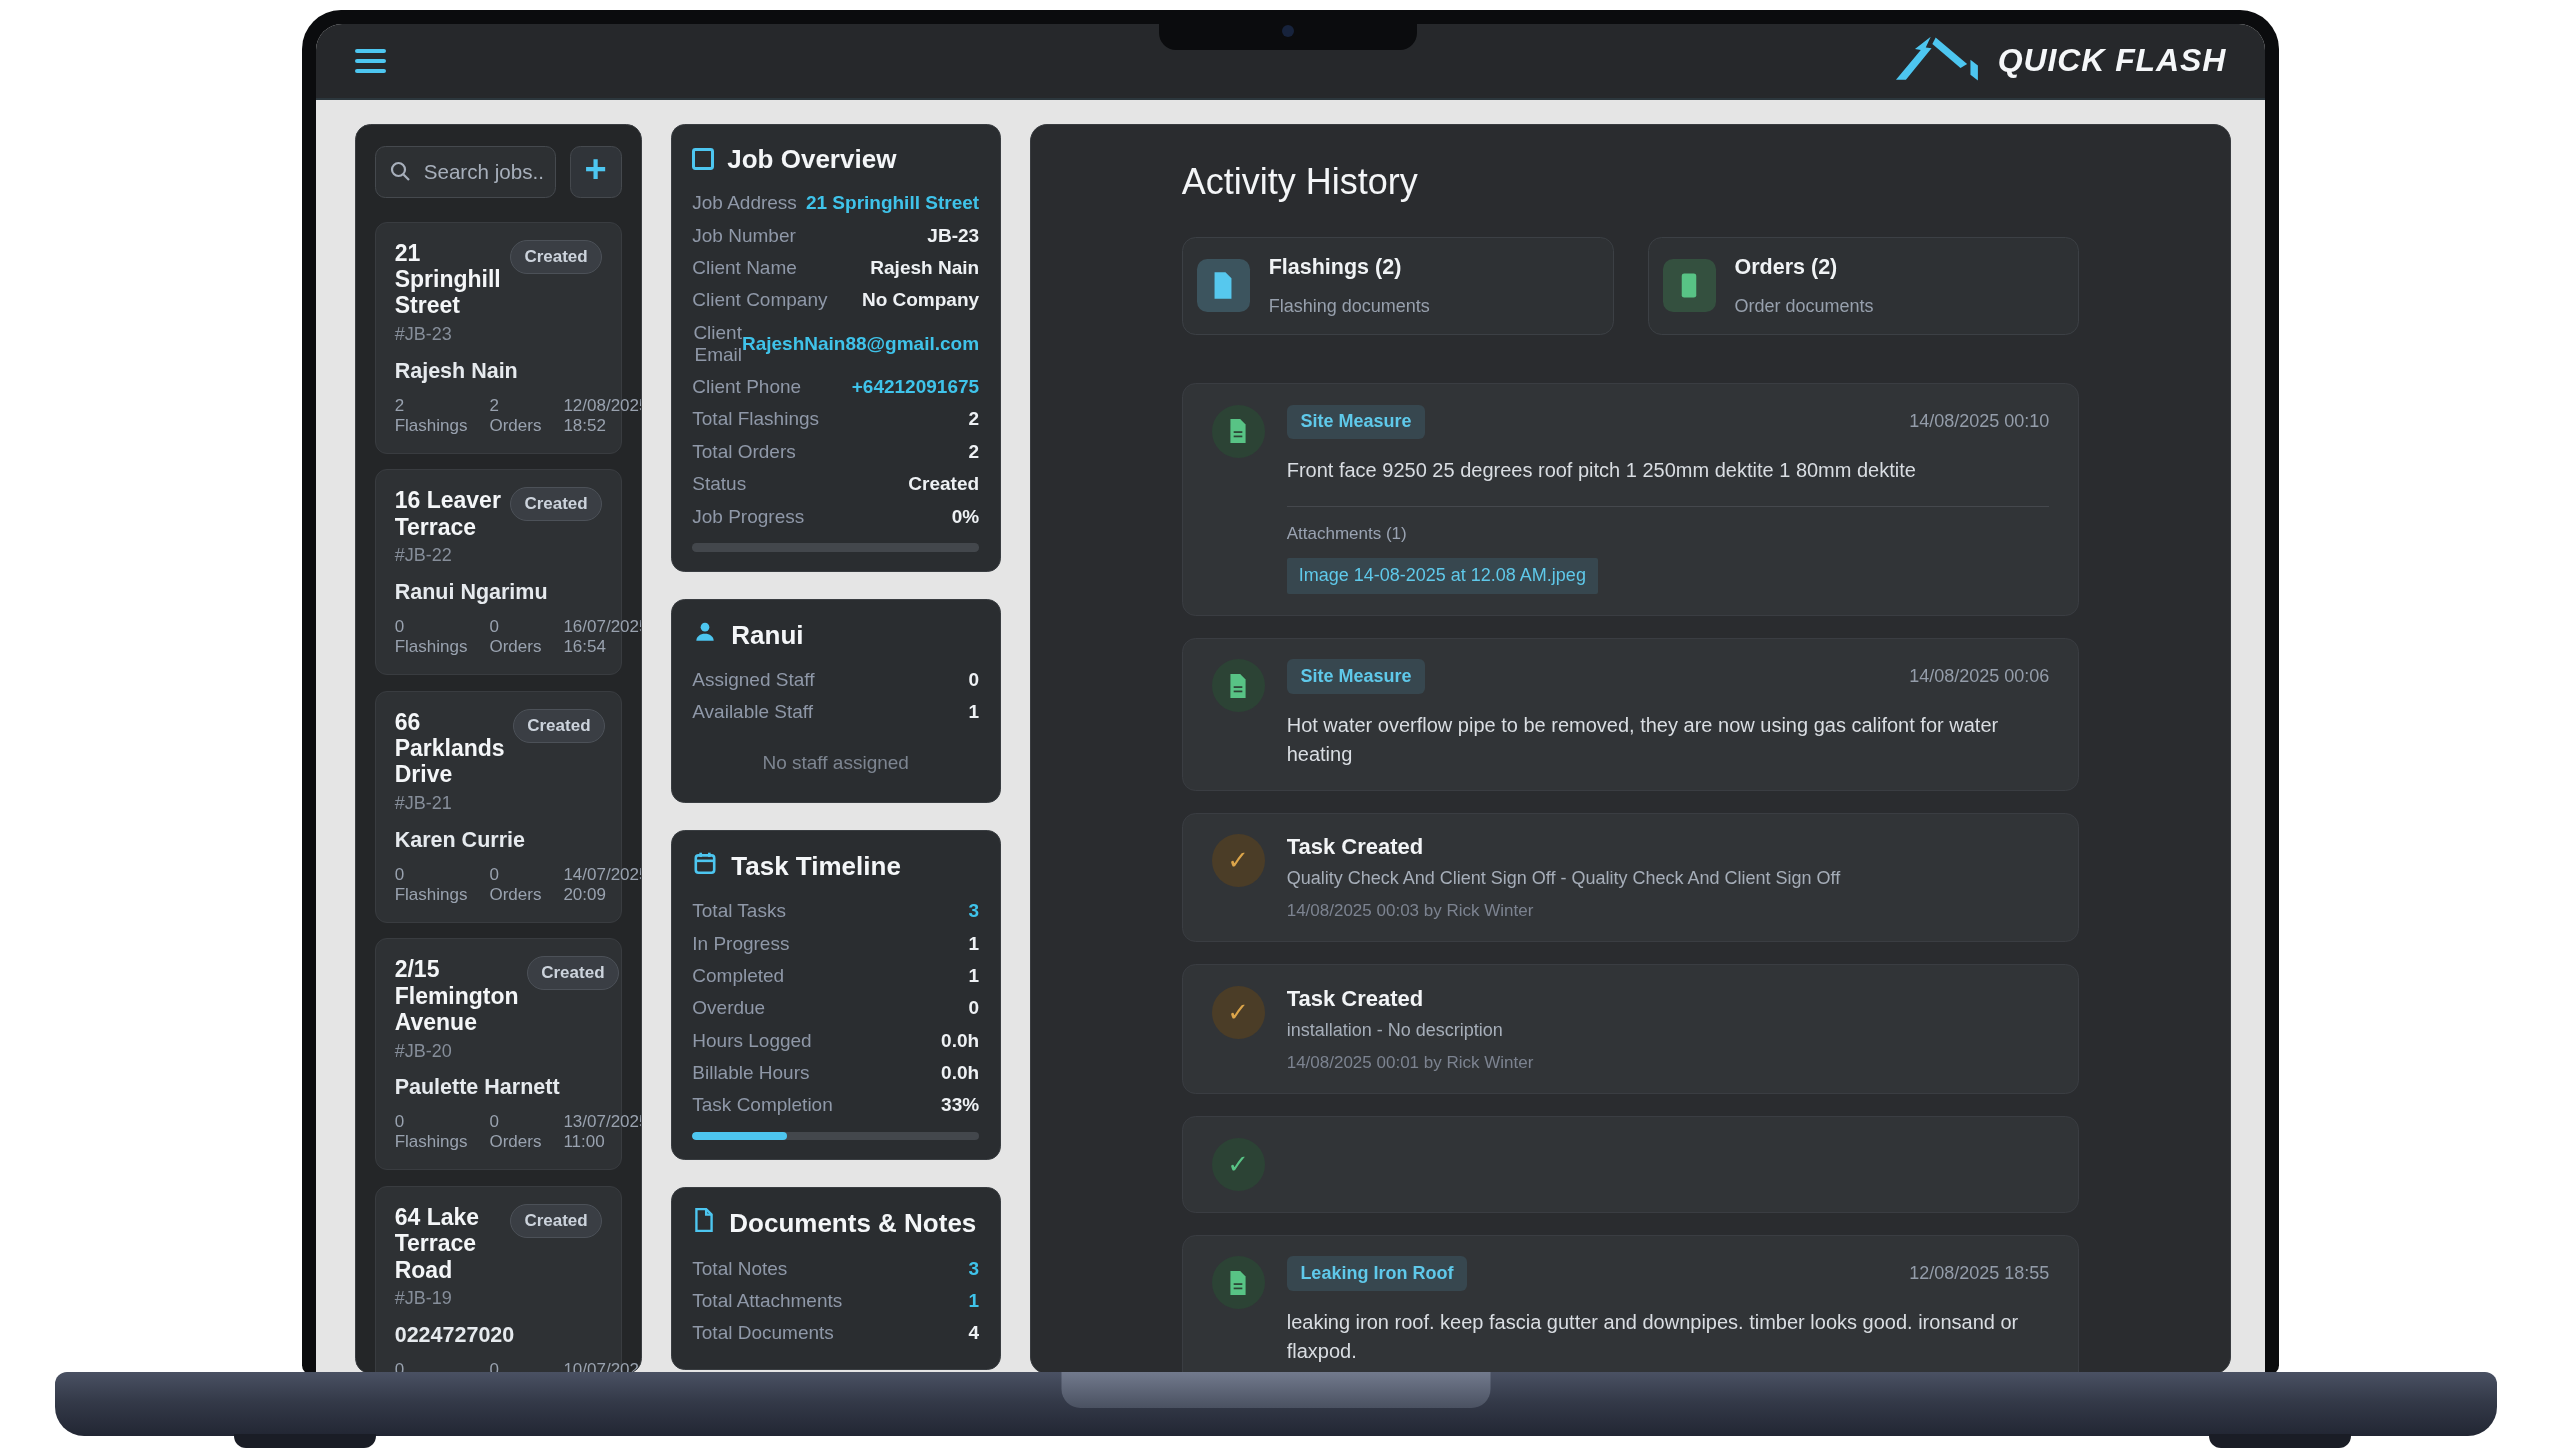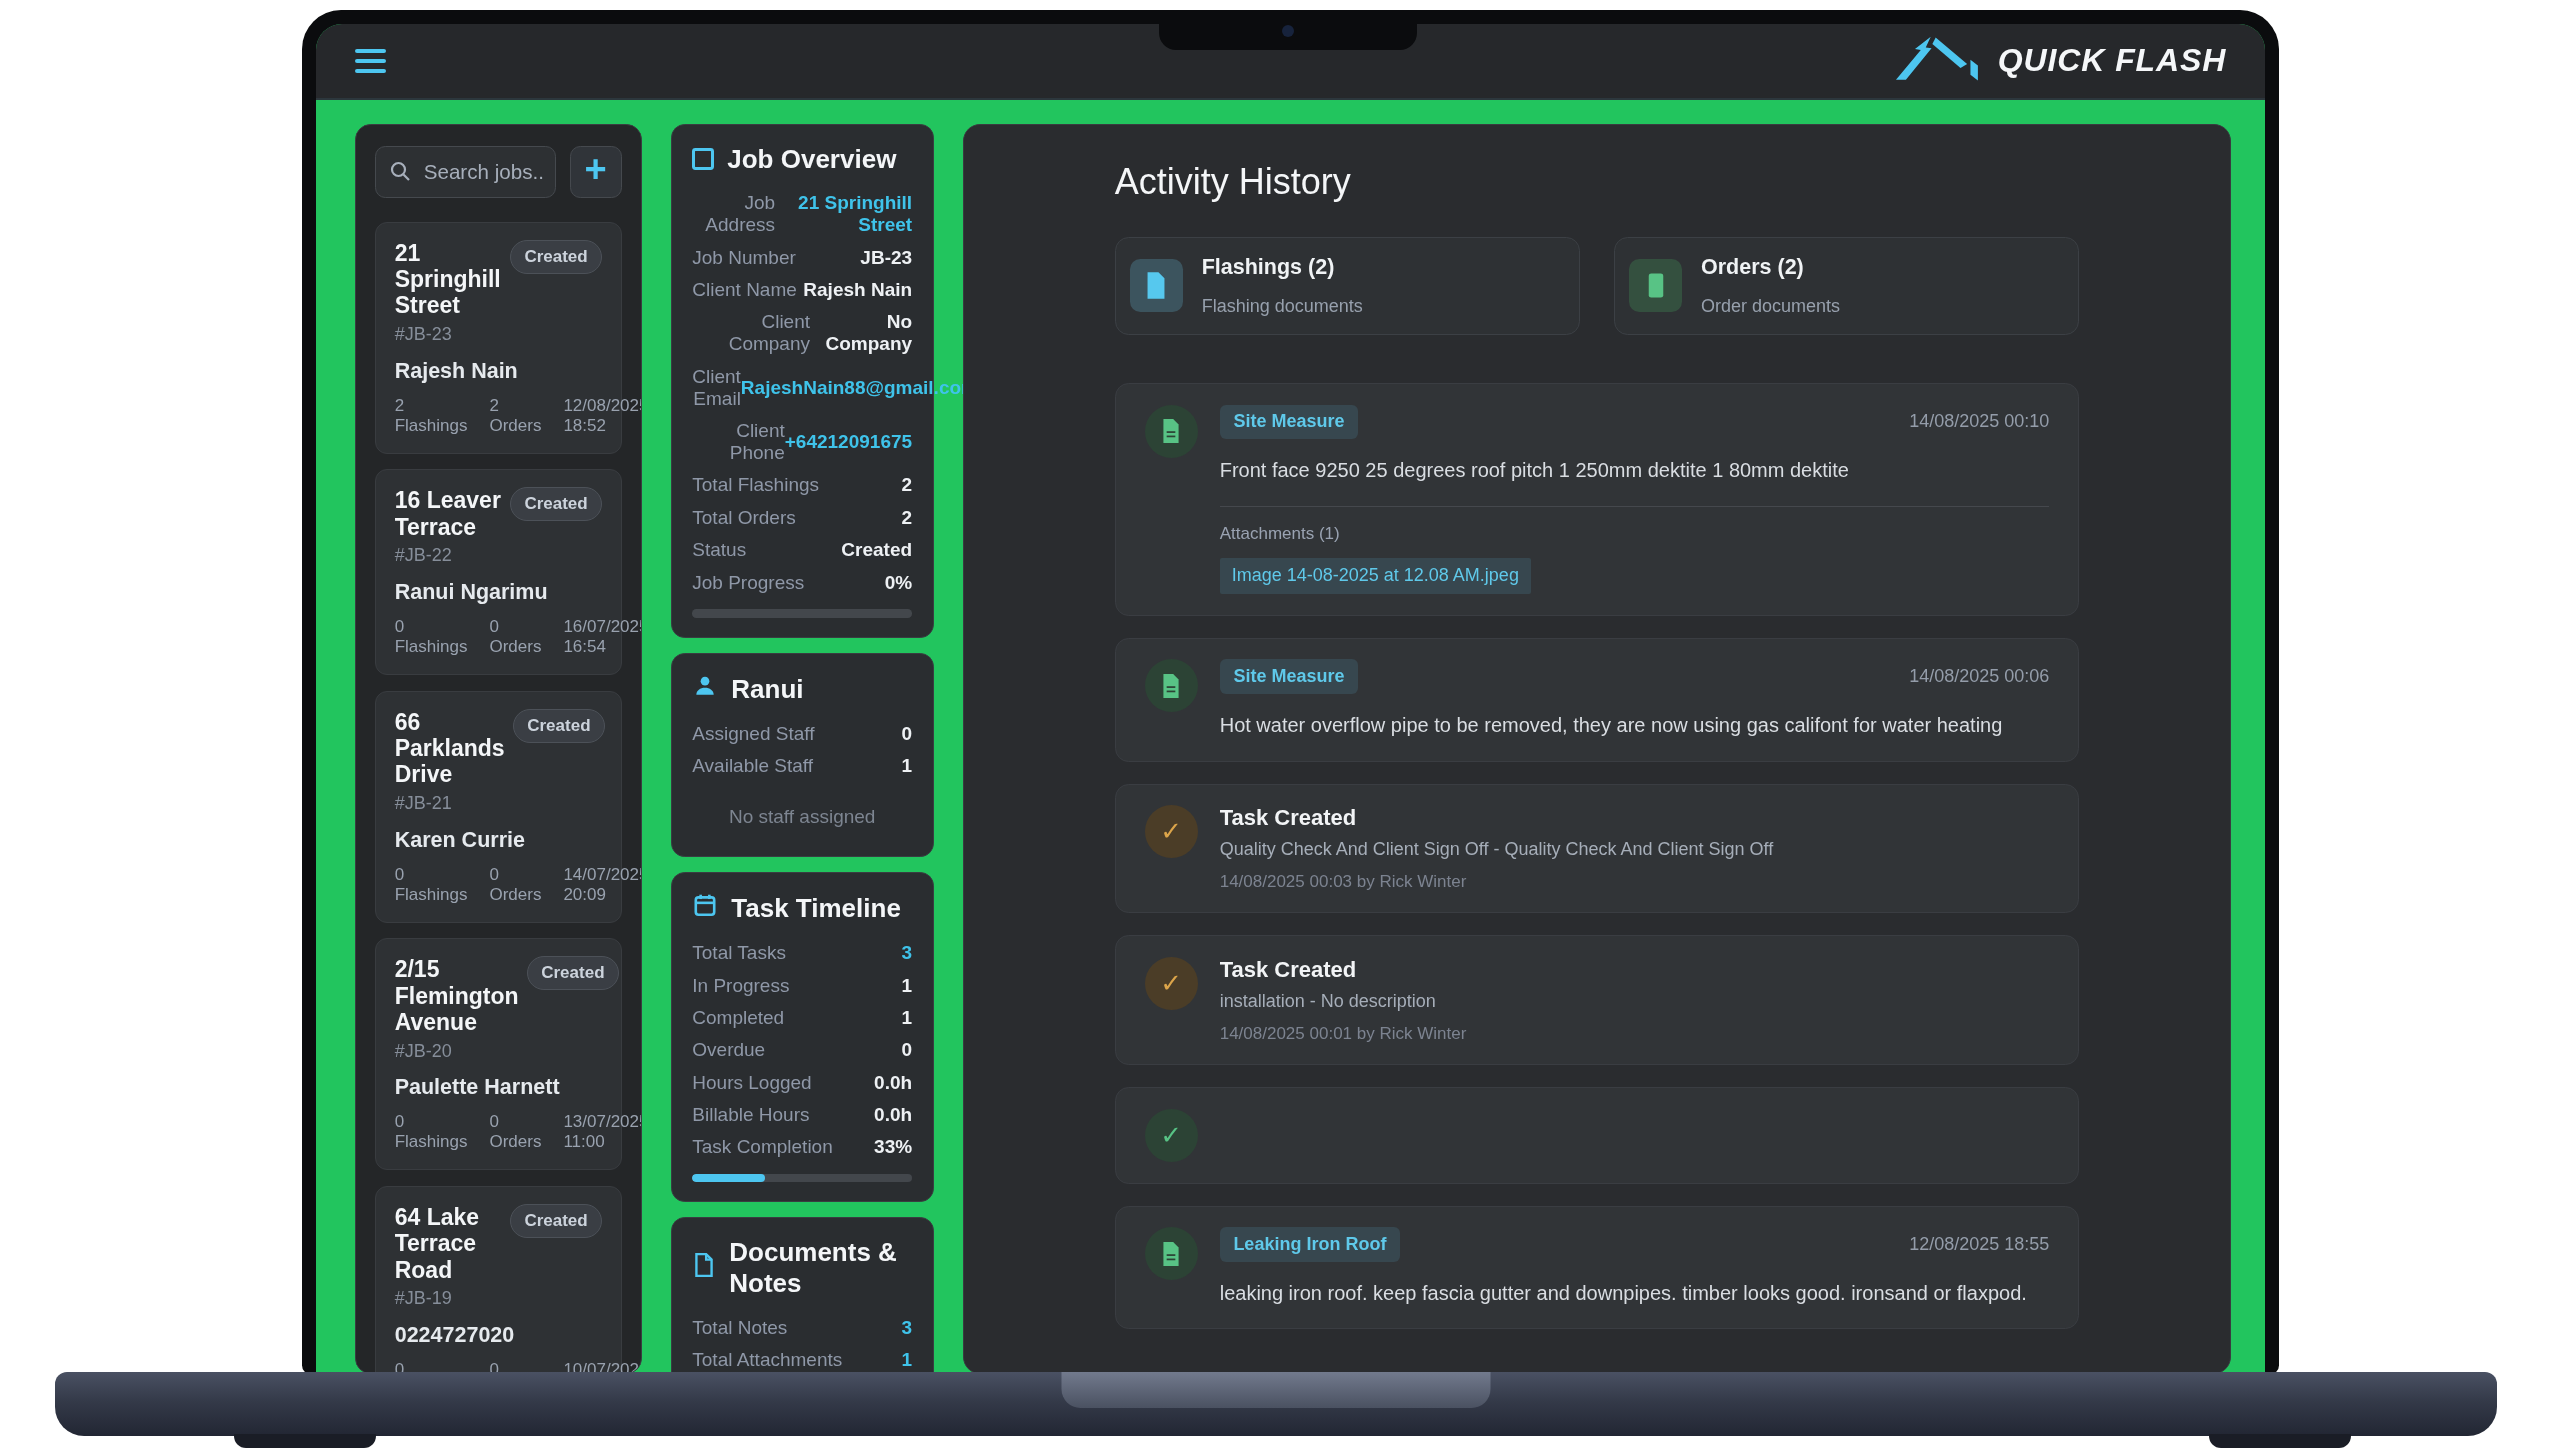"QUICK FLASH" .app { background: #22c55e -> #e5e5e5 }
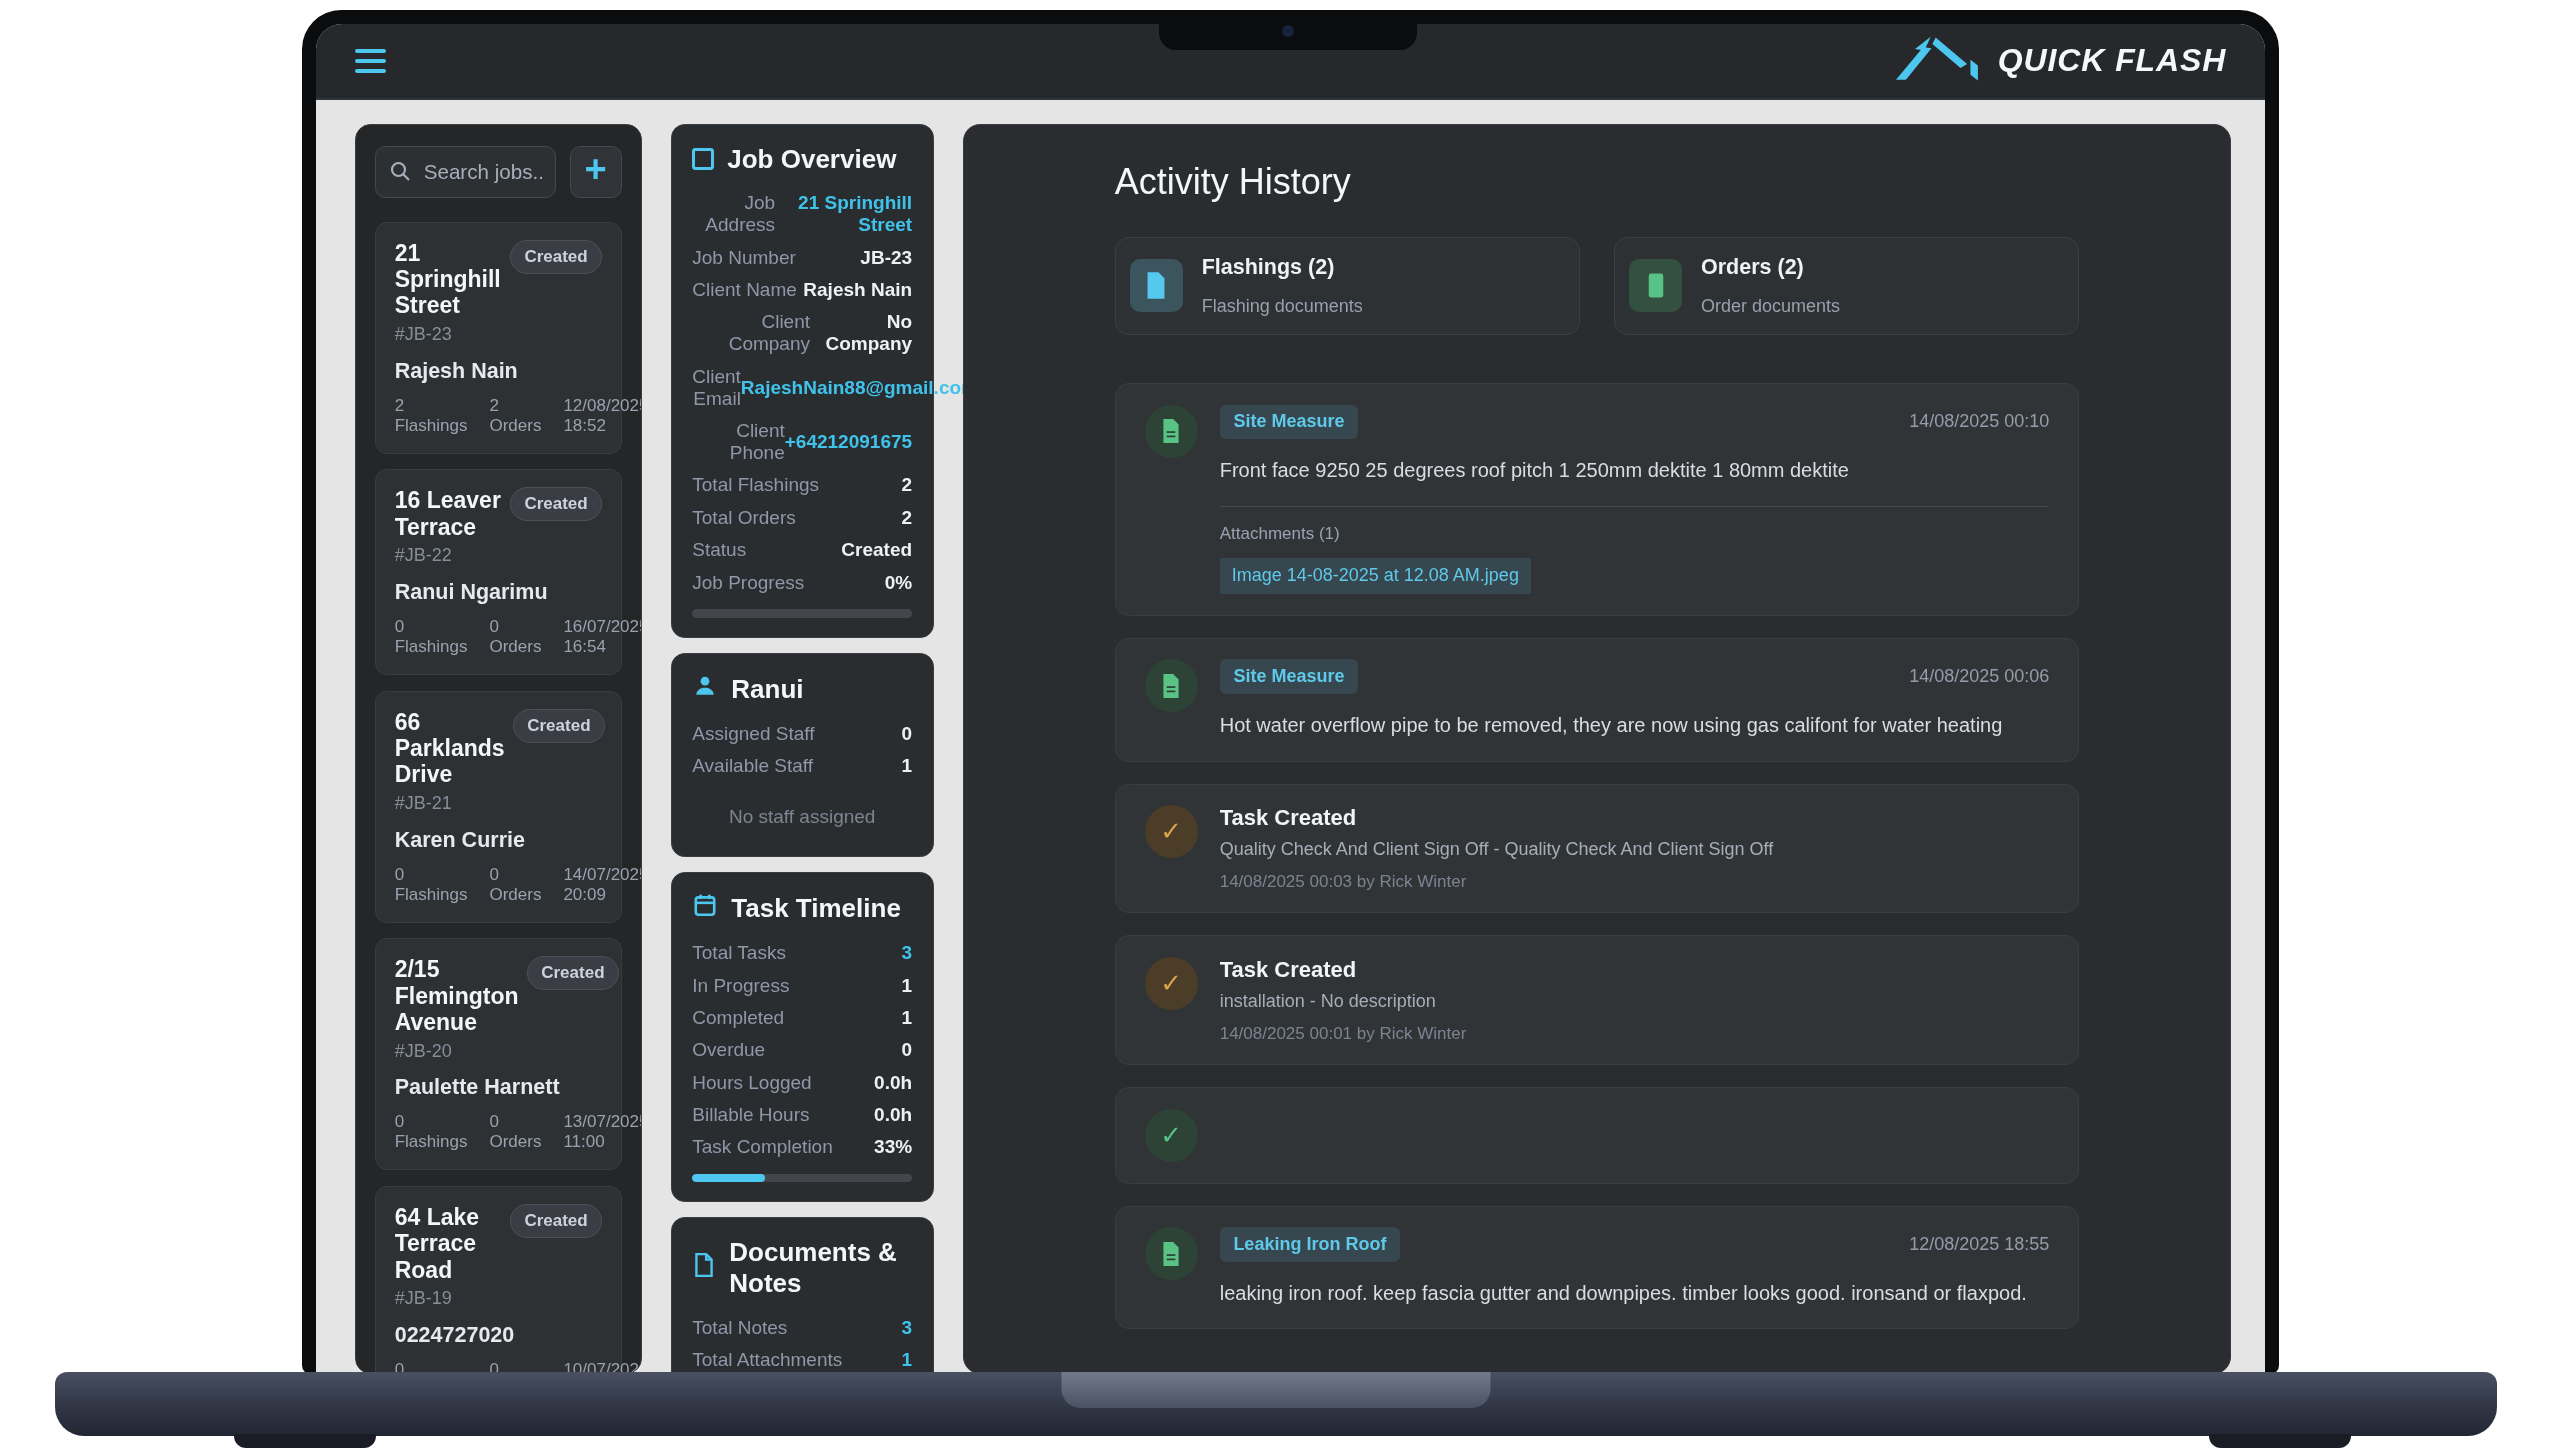"Job Overview" .midcol { gap: 15px -> 27px; width: 263px -> 330px }
